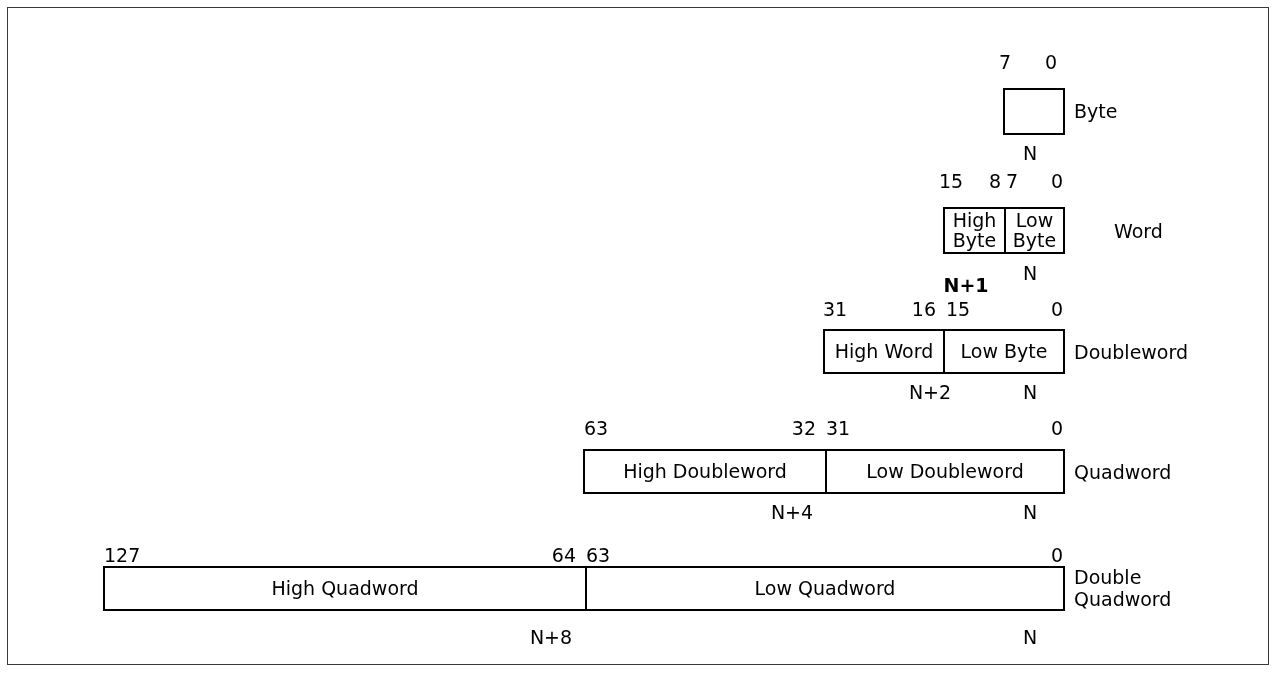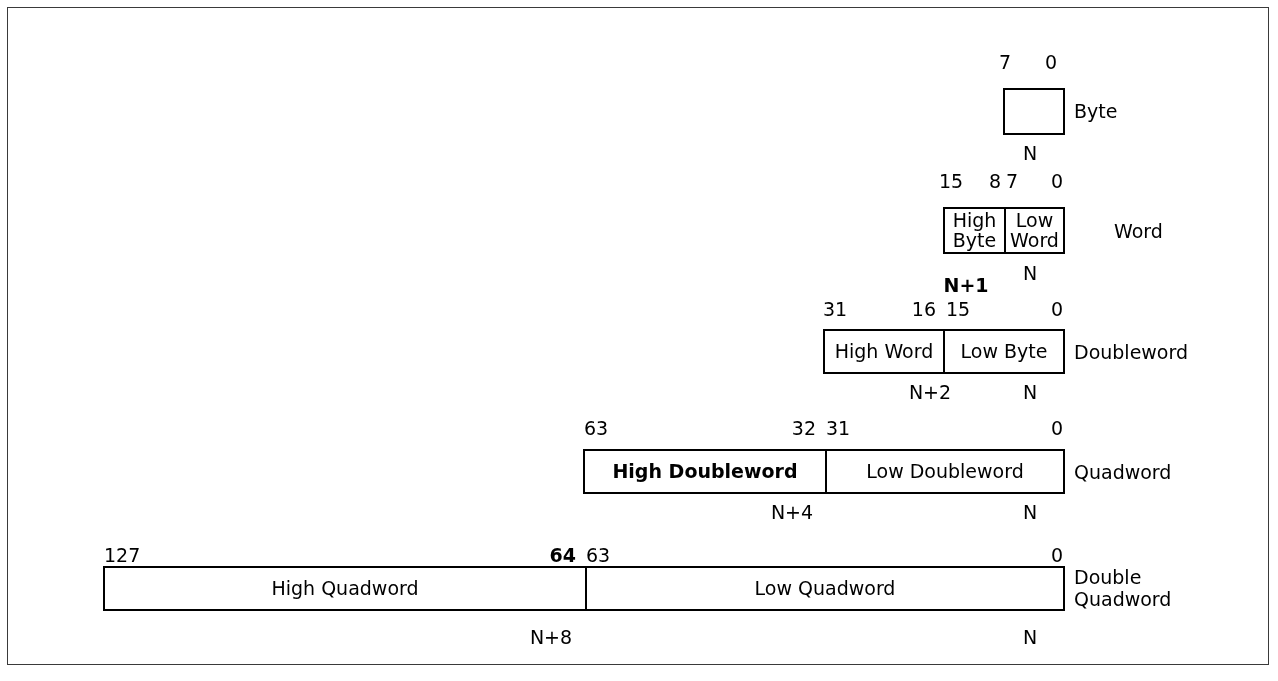"Low" div.cell { text: Word -> Byte }
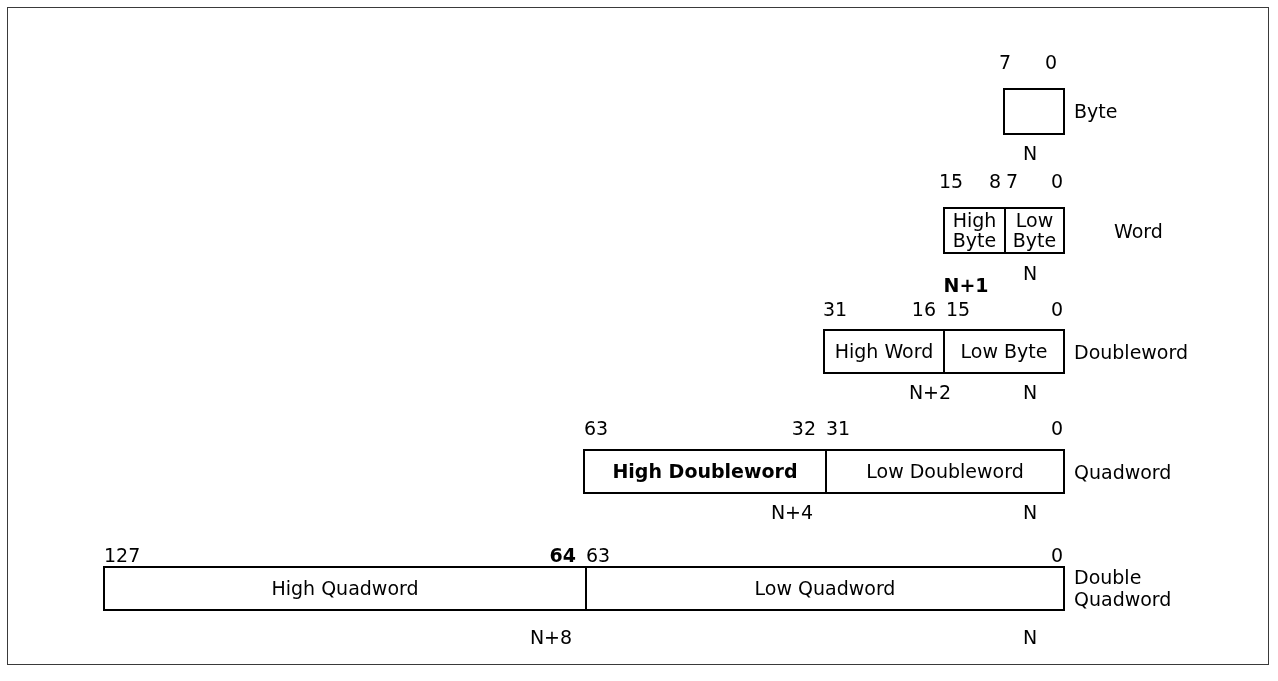"High Doubleword" div.cell { font-weight: bold -> none }
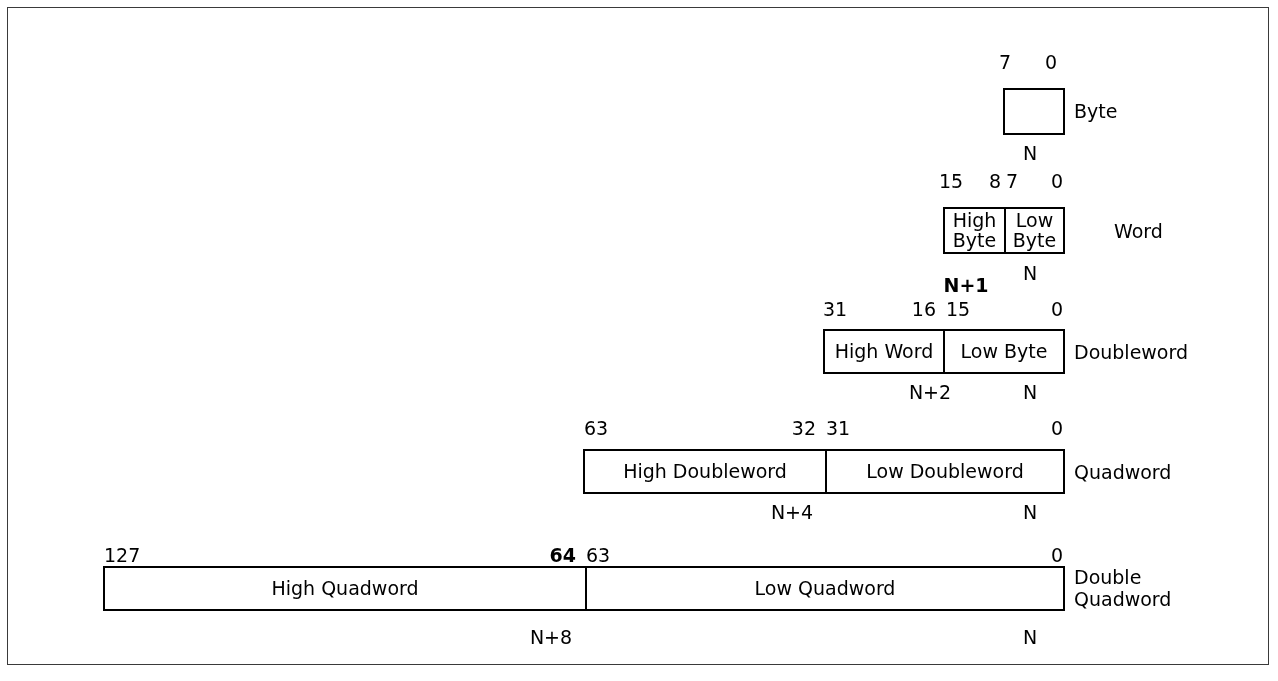"64" div.bitnum { font-weight: bold -> none }
